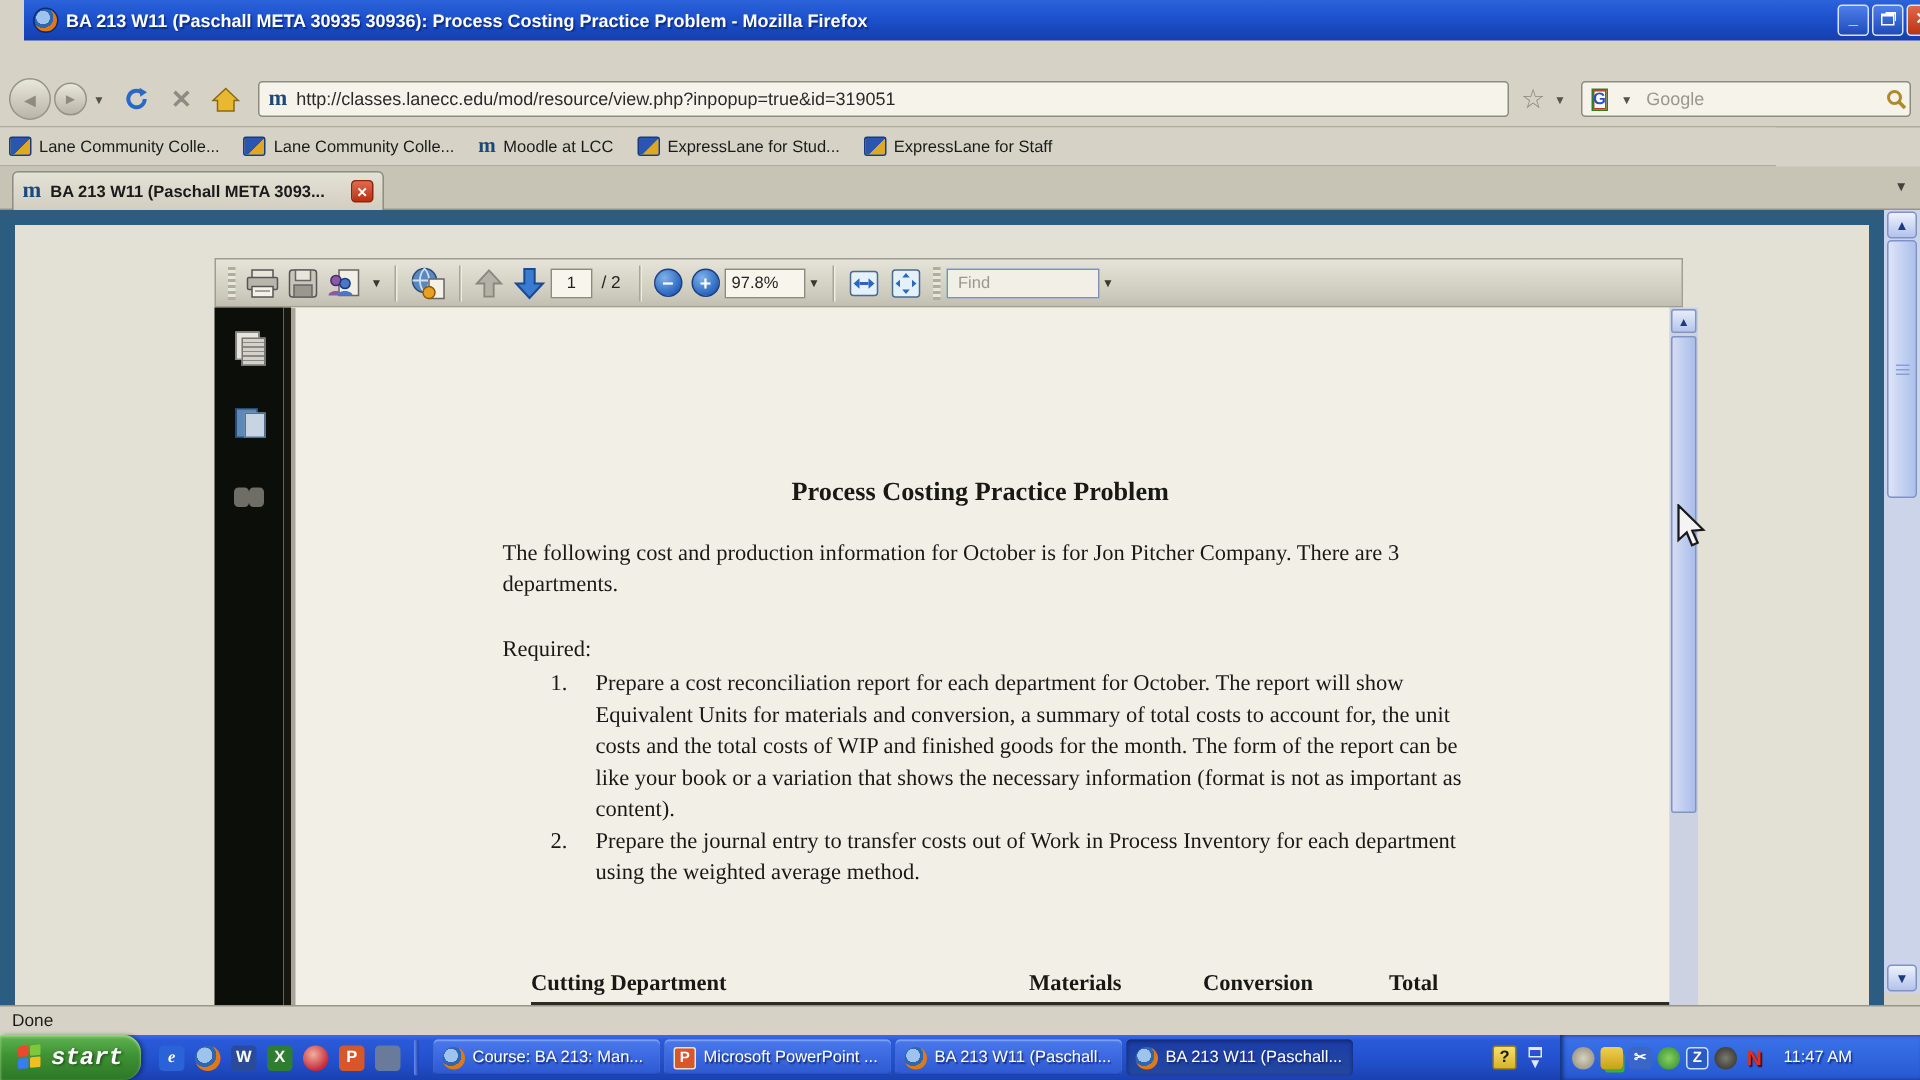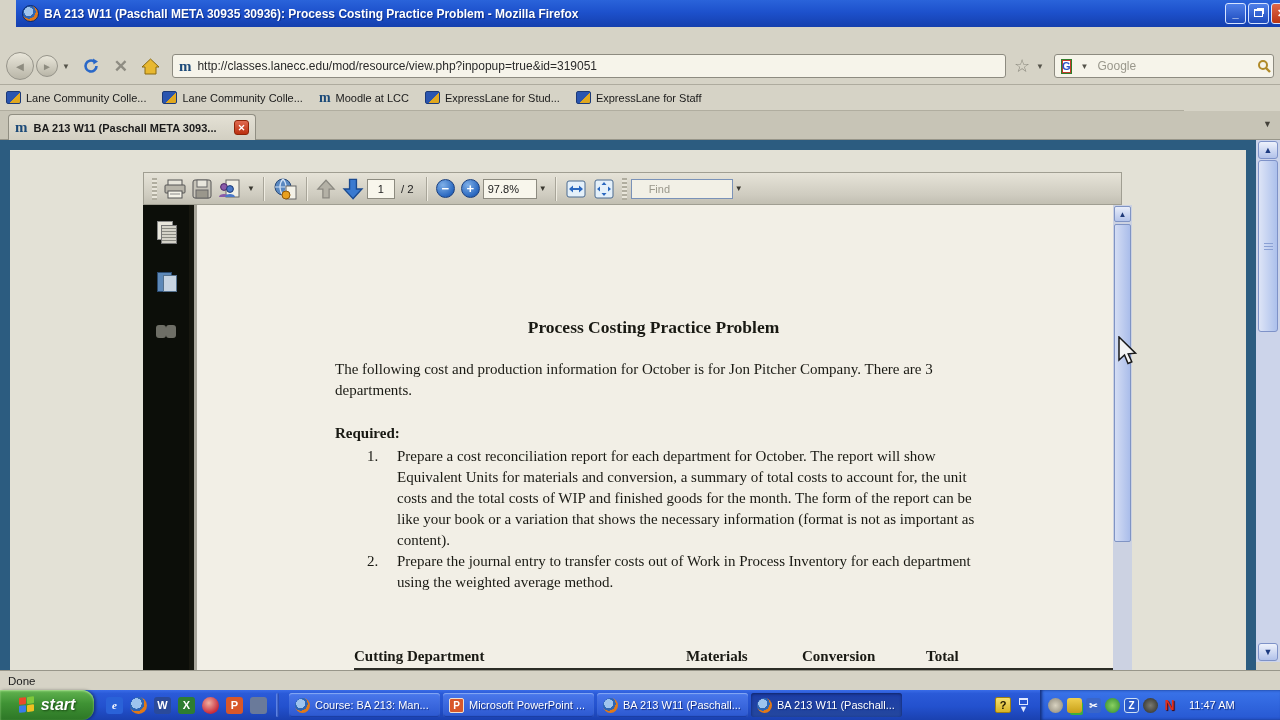"Find" .find-input { padding: 0 17px -> 0 7px }
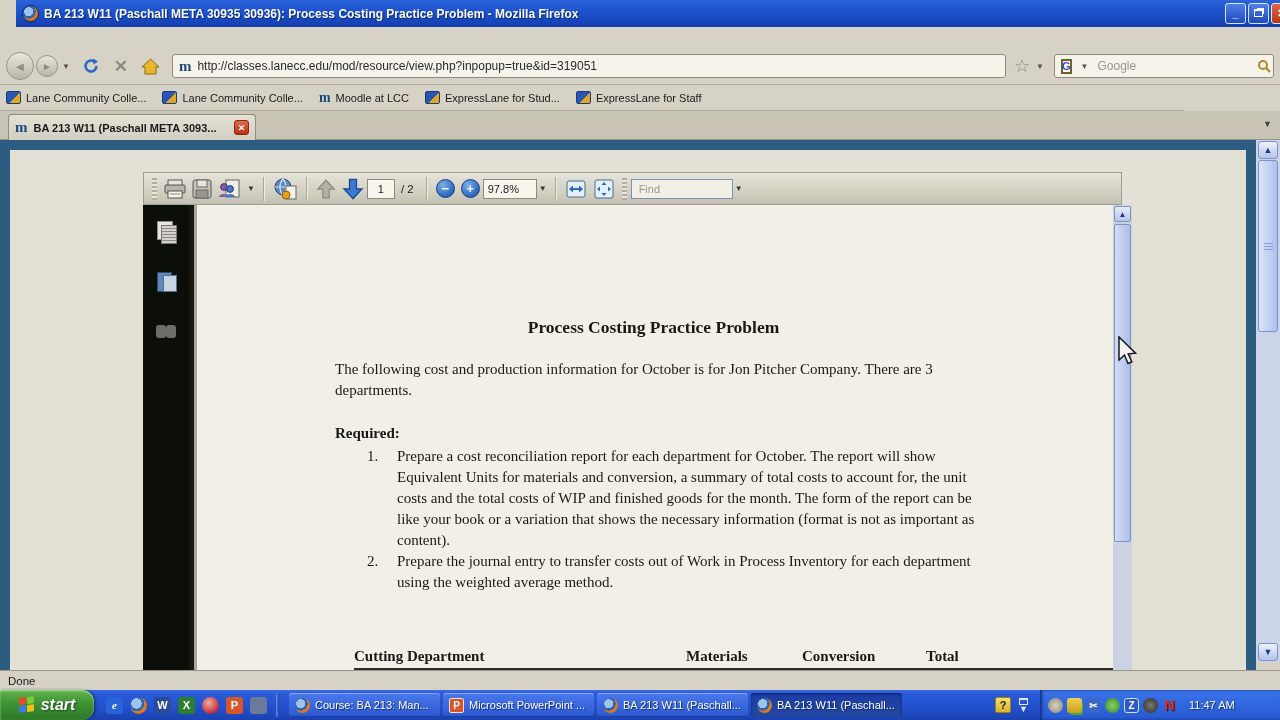"Required:" .doc-required { font-weight: bold -> normal }
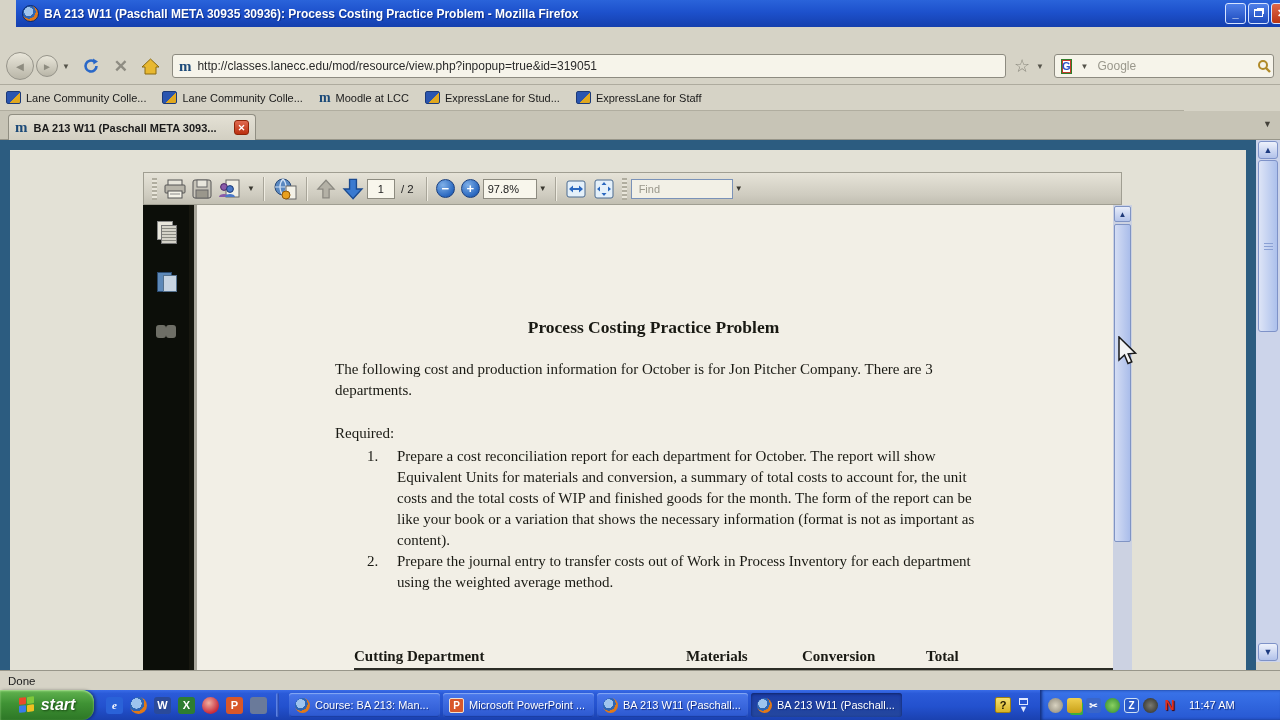"start" .start-label { font-family: none -> Liberation Mono, monospace }
